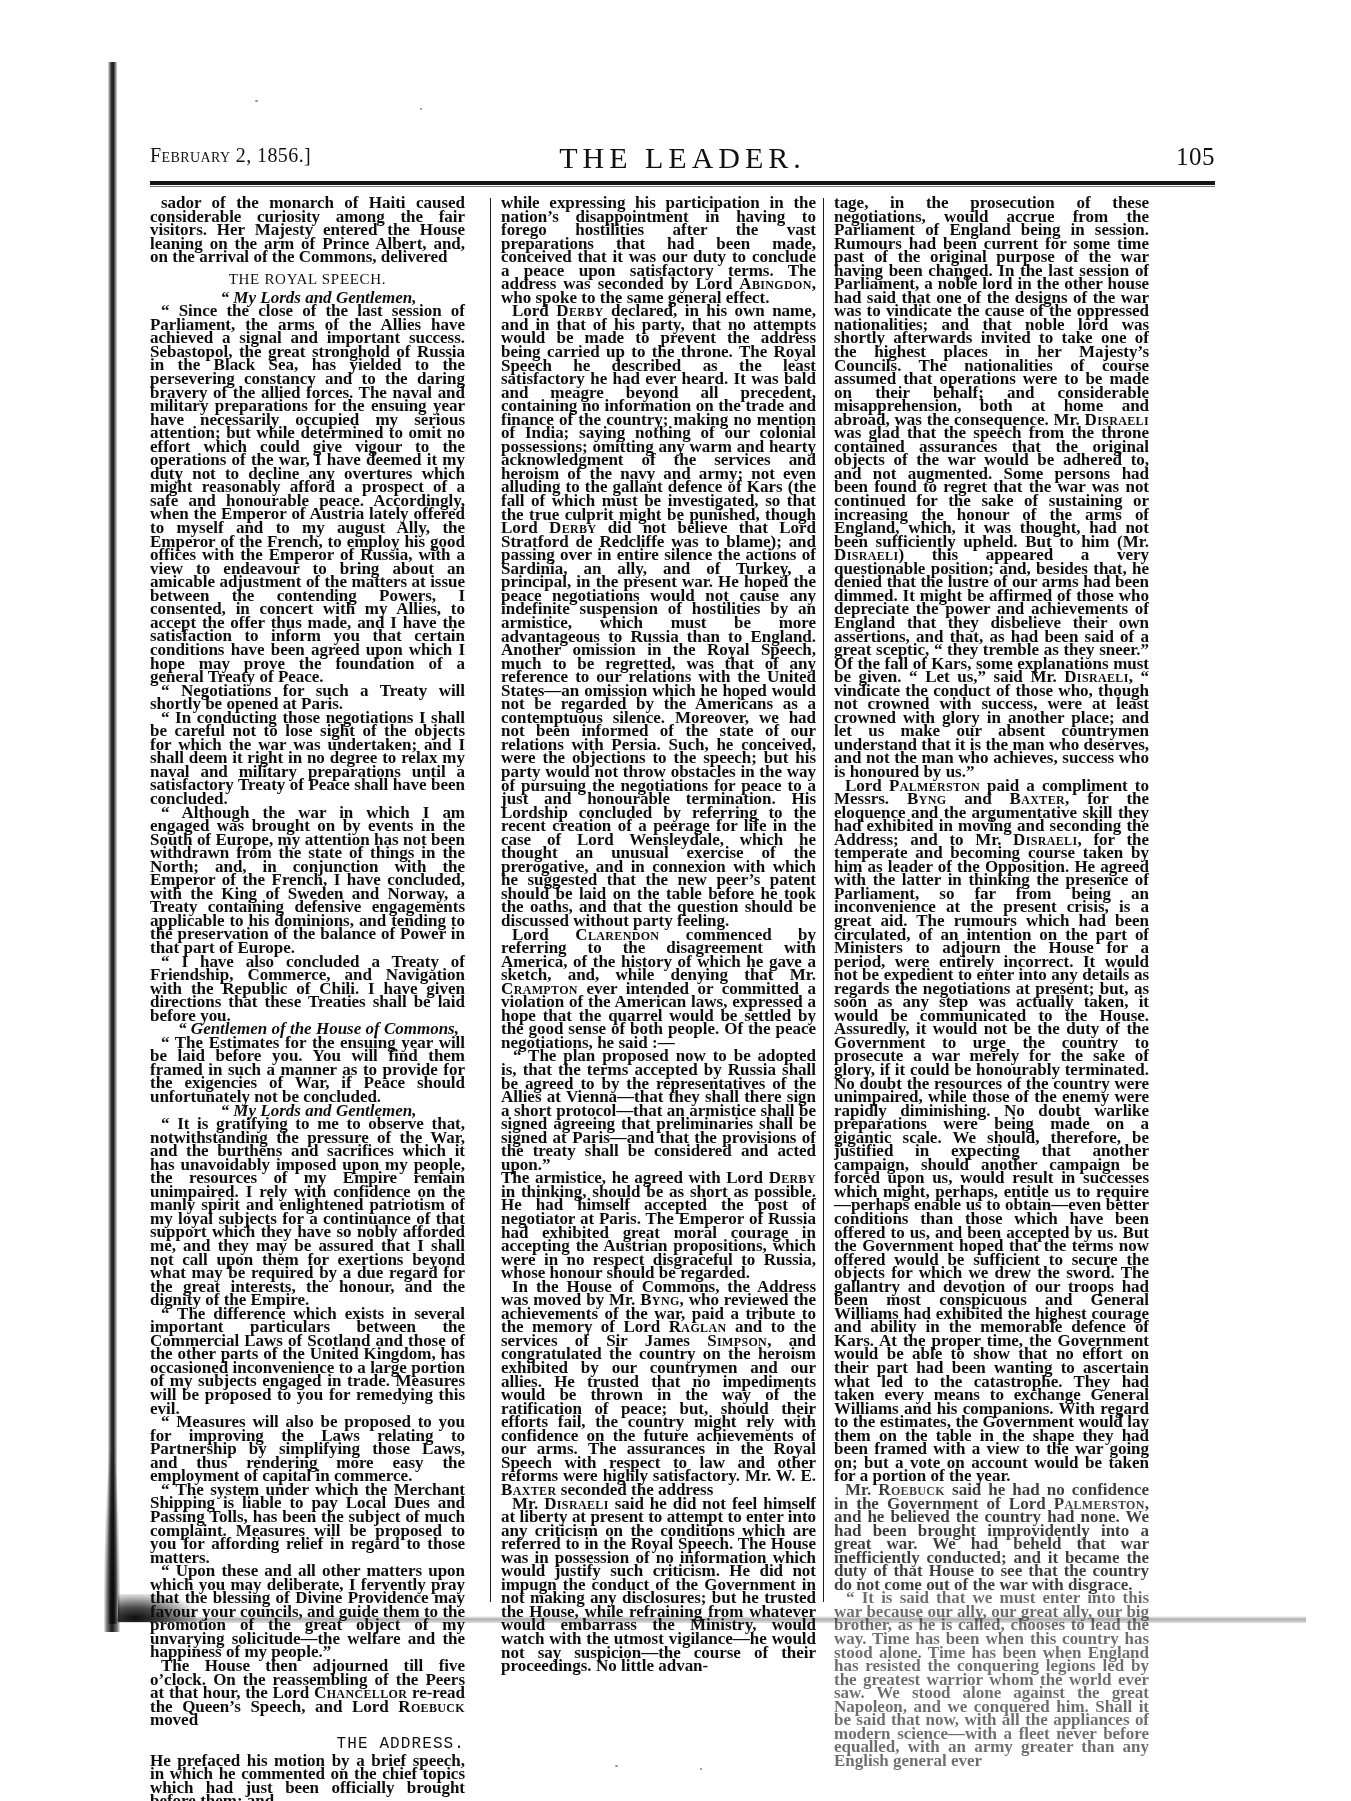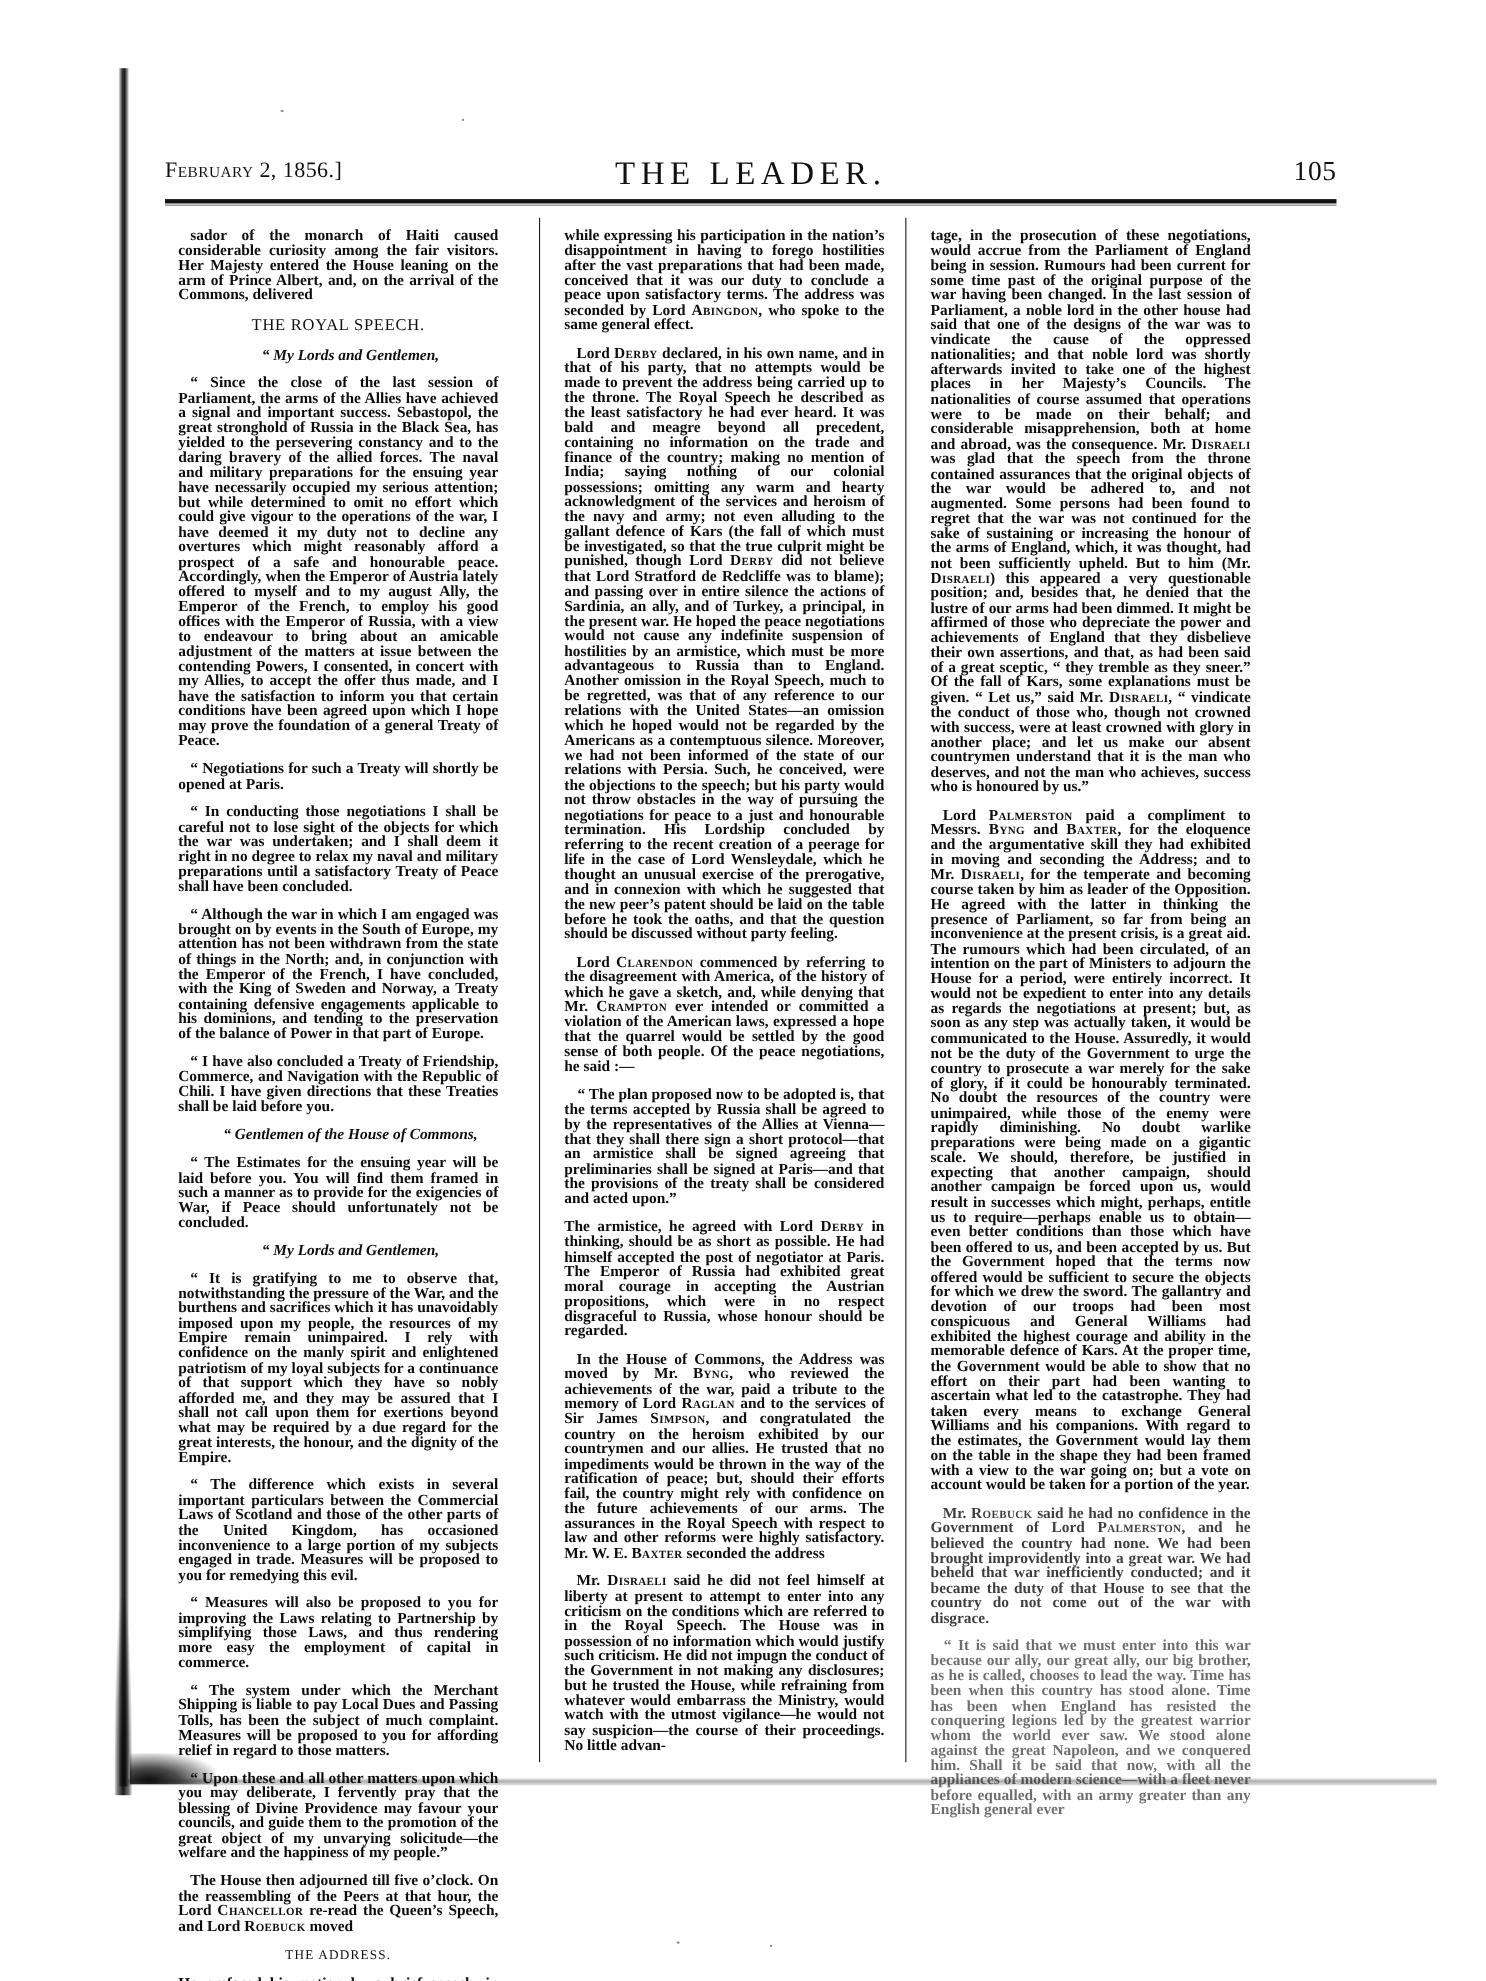"sador of the monarch of" .col p { font-size: 14px -> 17px; margin: 12px -> 0 }
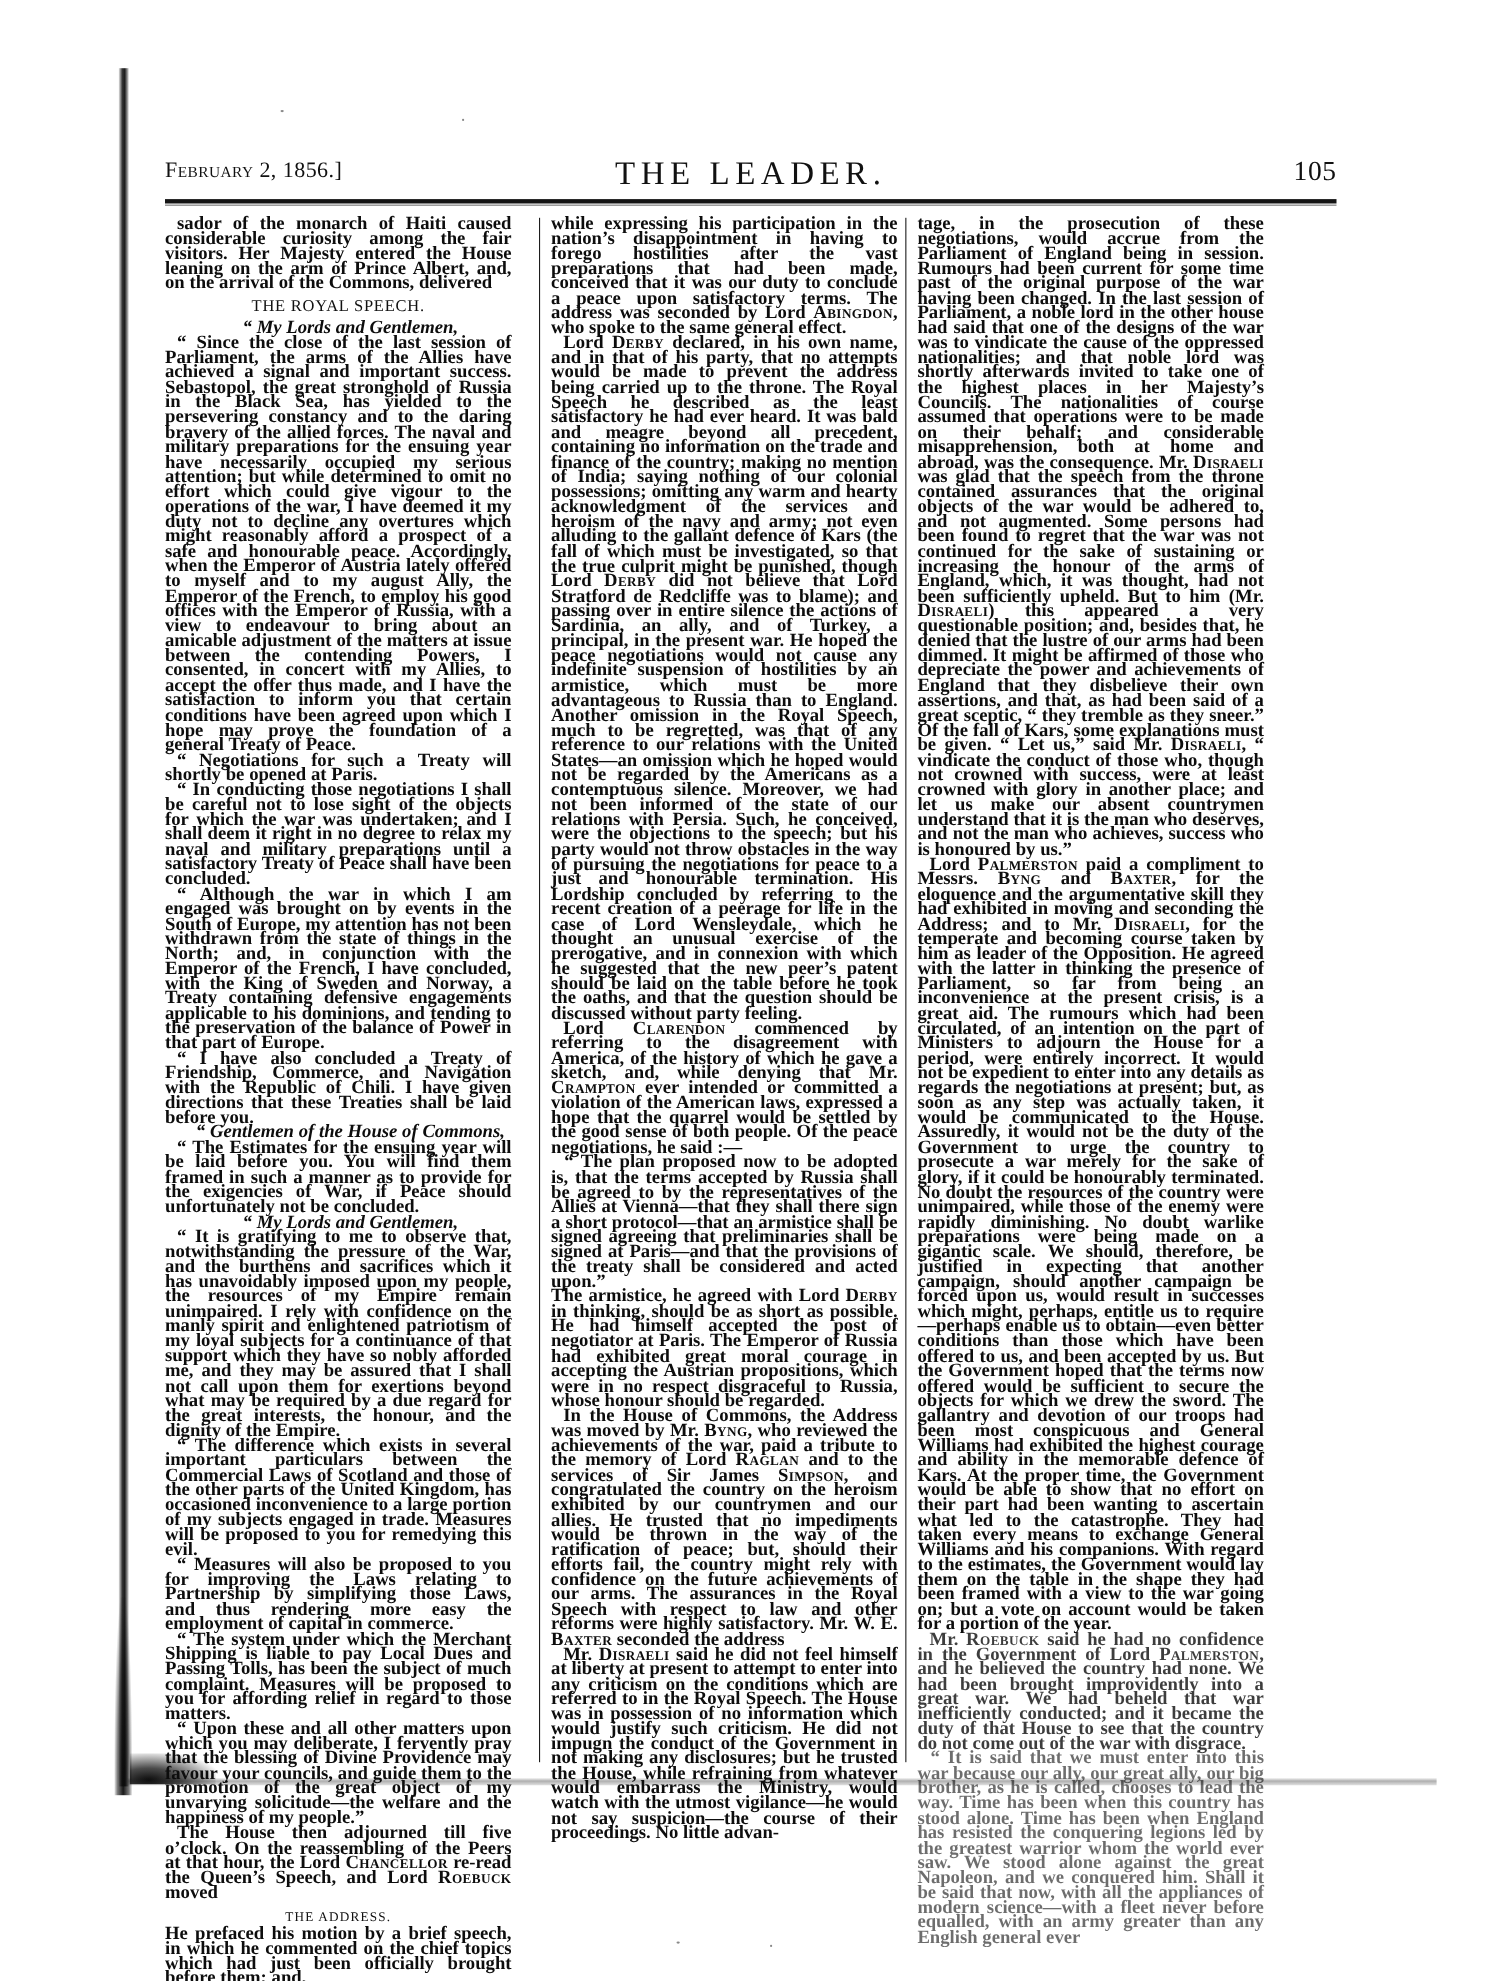"THE ADDRESS." h3.head-small { font-family: none -> Liberation Mono, monospace; font-size: 12px -> 16px; text-align: center -> right }
